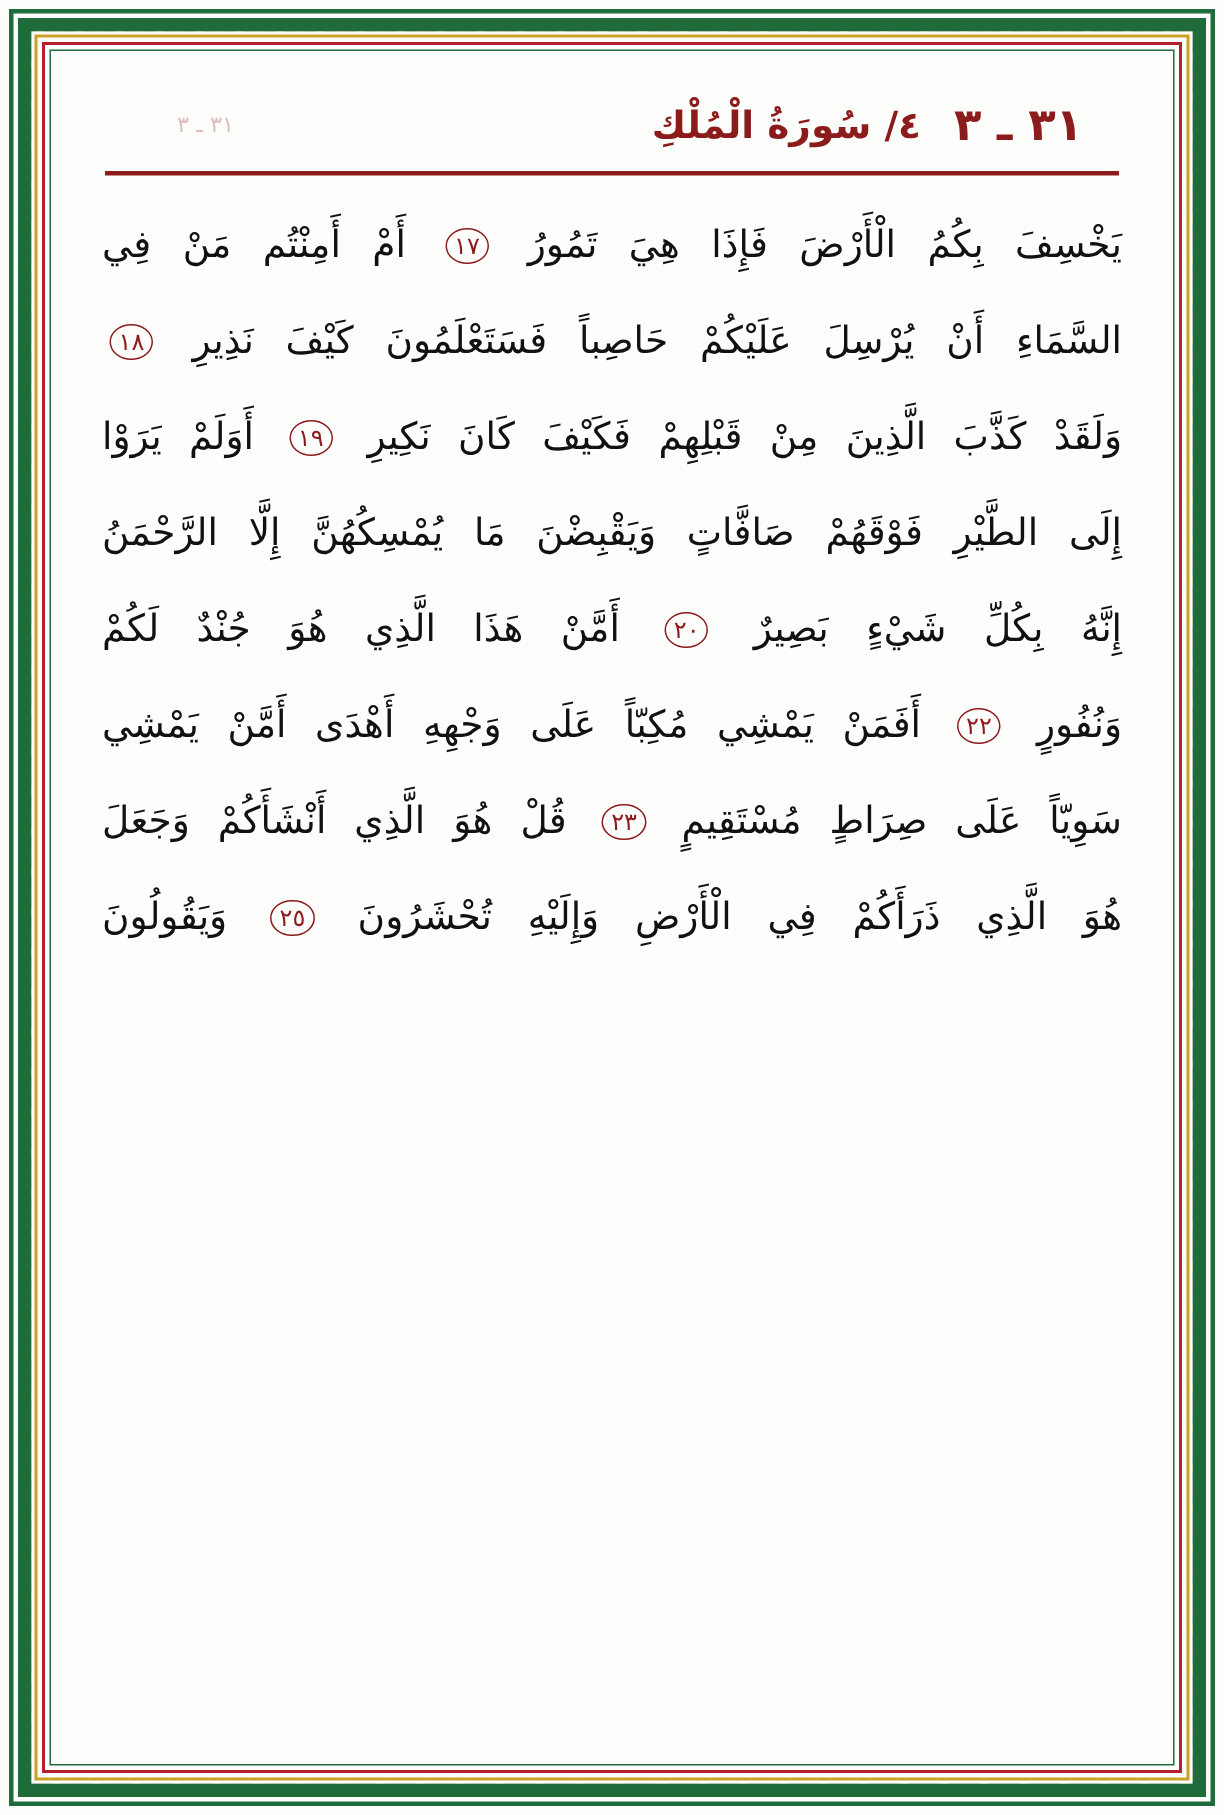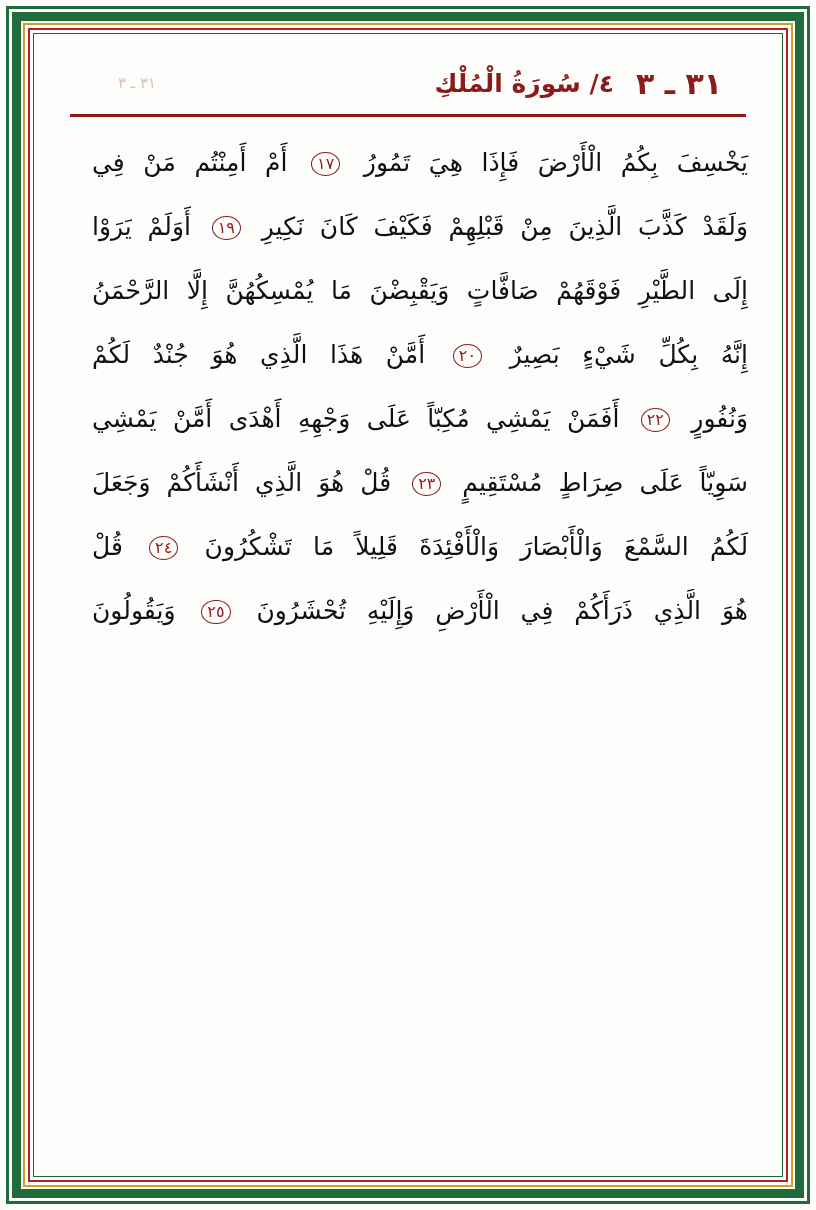"يَخْسِفَ بِكُمُ الْأَرْضَ فَإِذَا هِيَ" .ayat-block { margin-left: 24px -> none }
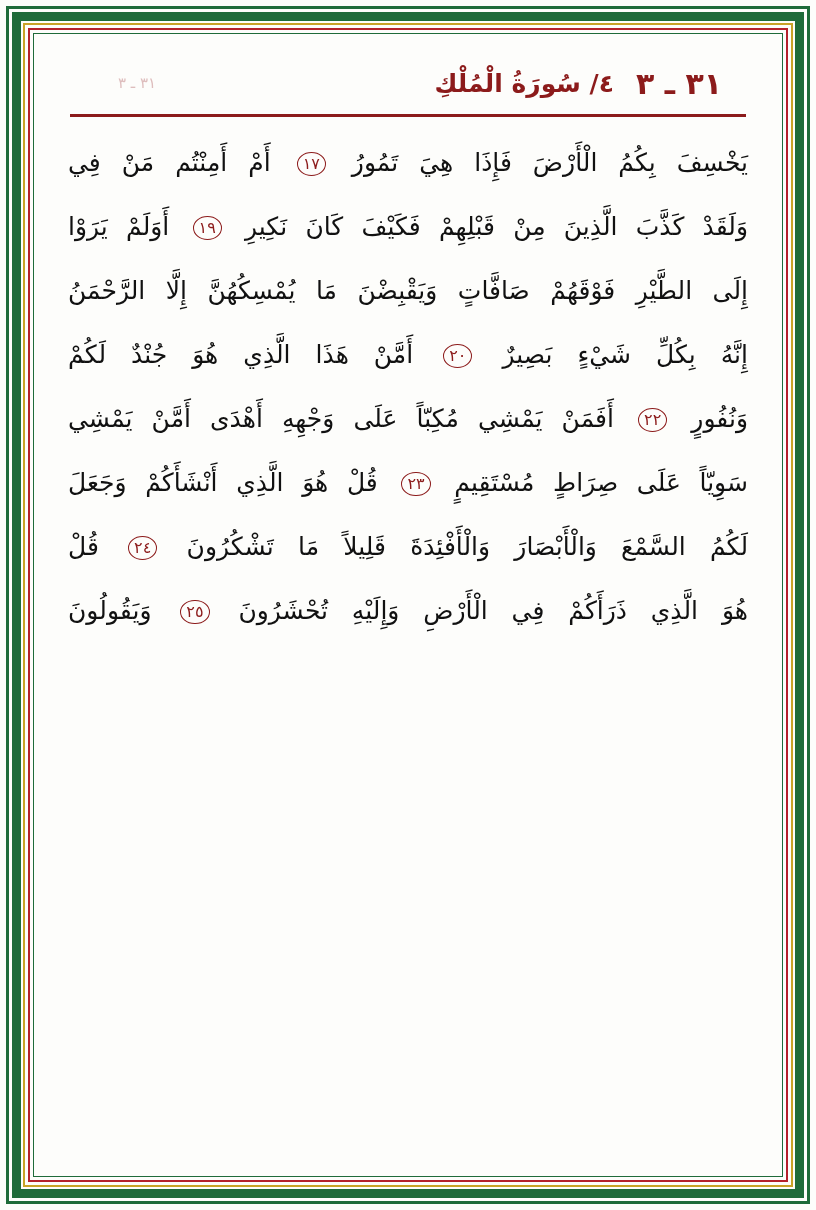"السَّمَاءِ أَنْ يُرْسِلَ عَلَيْكُمْ" div.ayah-line { html: none -> <div> <span>السَّمَاءِ أَنْ يُرْسِلَ عَلَيْكُمْ حَاصِباً فَسَتَعْلَمُونَ كَيْفَ نَذِيرِ</span> <span>١٨</span> </div> }
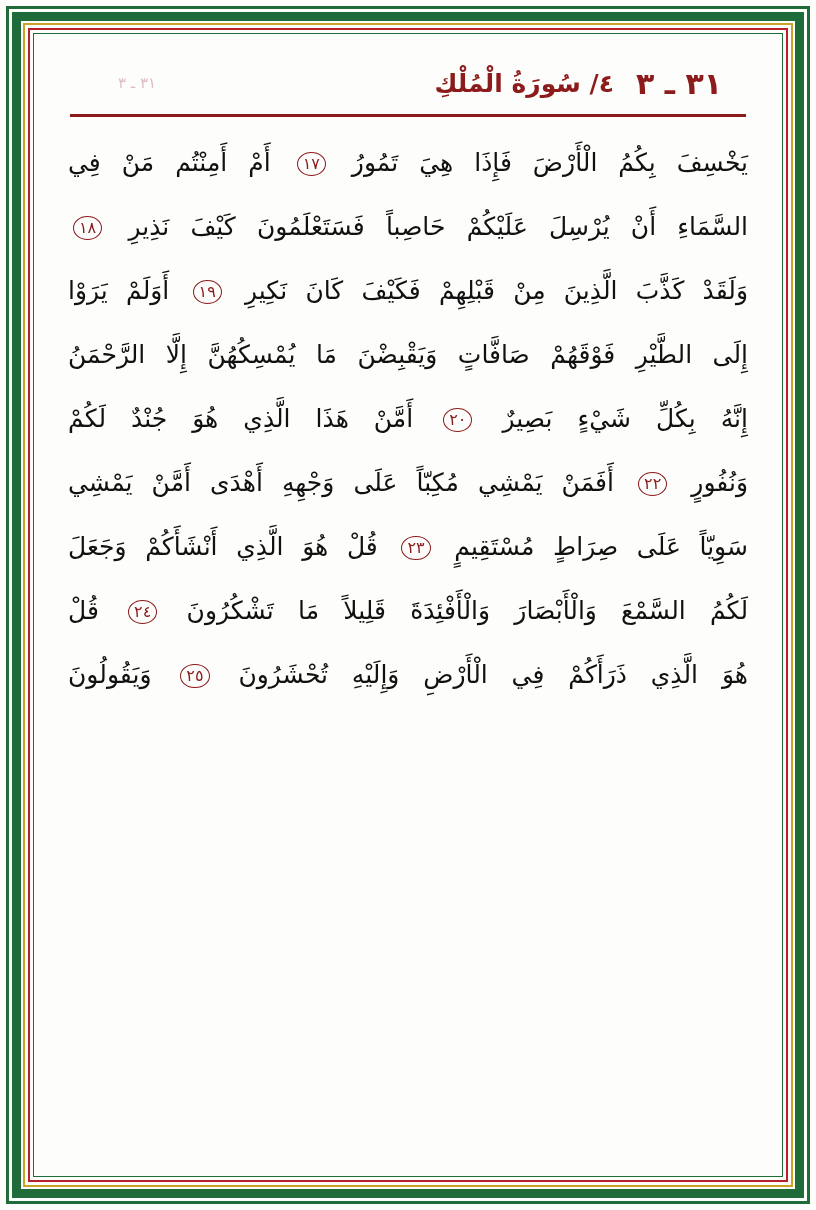"لَكُمُ السَّمْعَ وَالْأَبْصَارَ" div.ayah-line { html: <div> <span>لَكُمُ السَّمْعَ وَالْأَبْصَارَ وَالْأَفْئِدَةَ قَلِيلاً مَا تَشْكُرُونَ</span> <span>٢٤</span> <span>قُلْ</span> </div> -> none }
